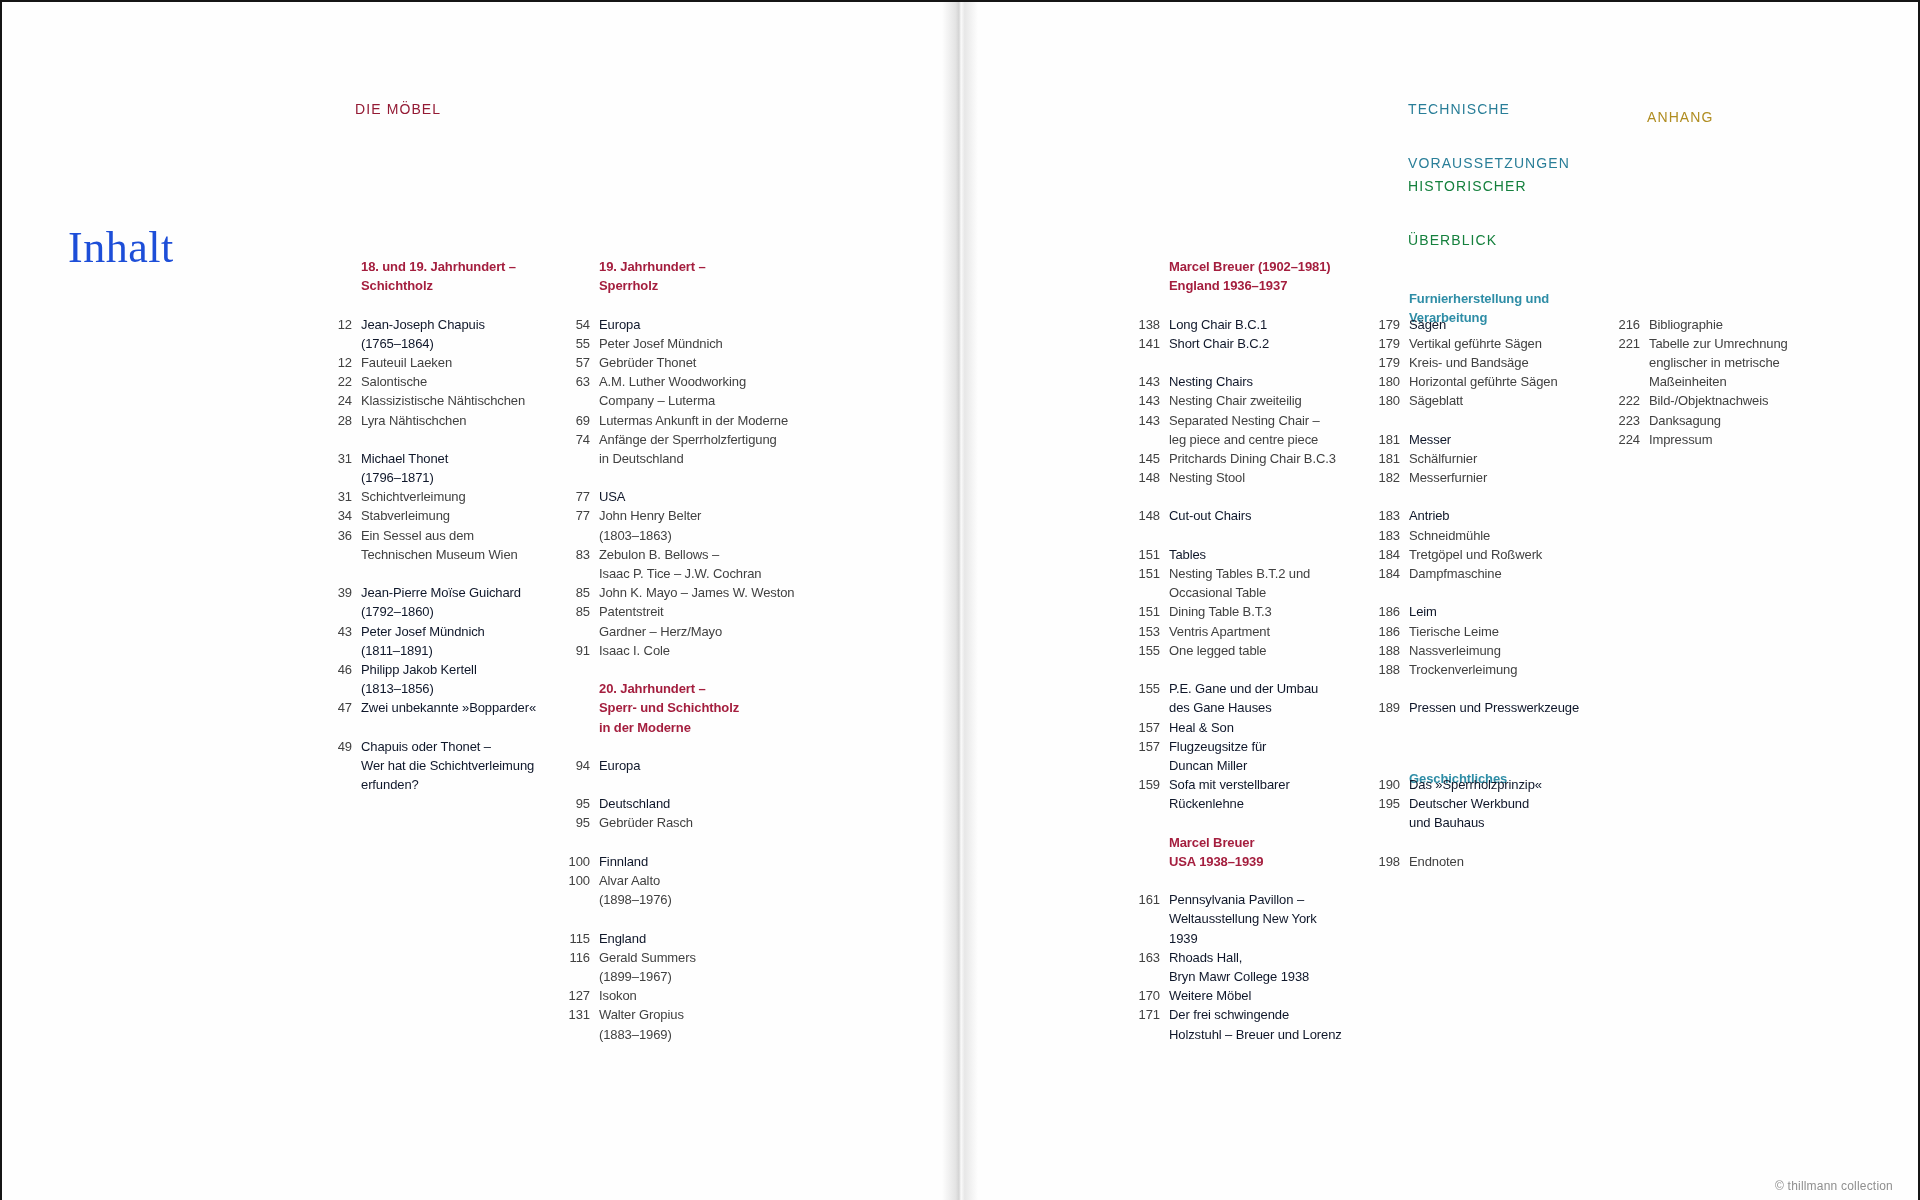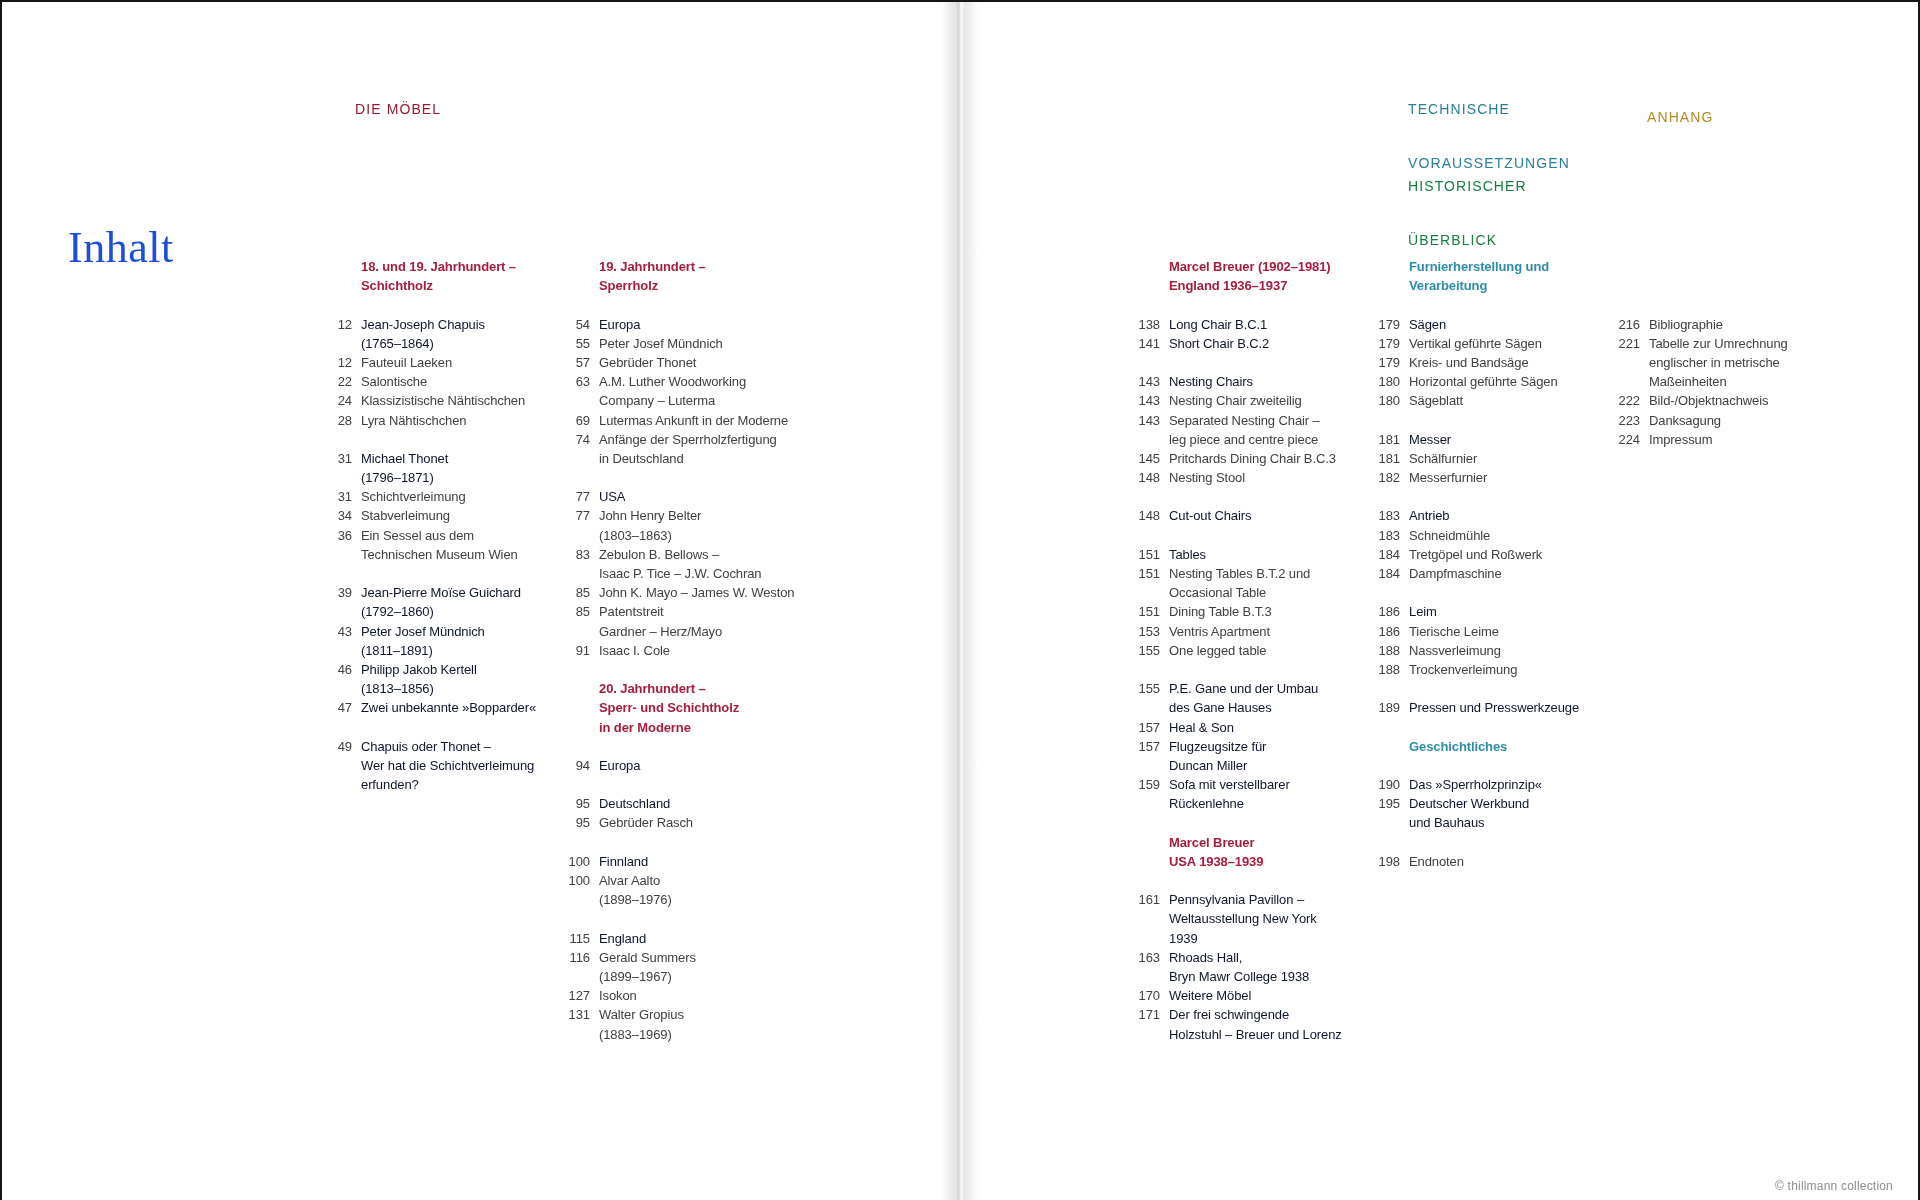"Furnierherstellung und" .txt.t { margin-top: none -> 32px }
